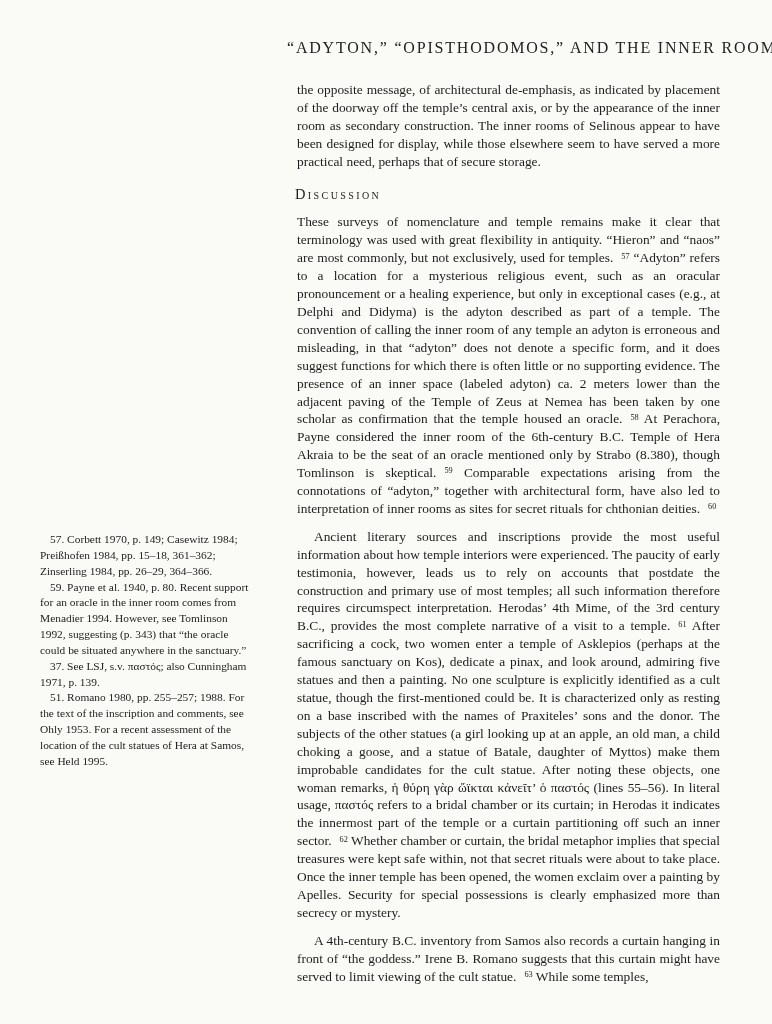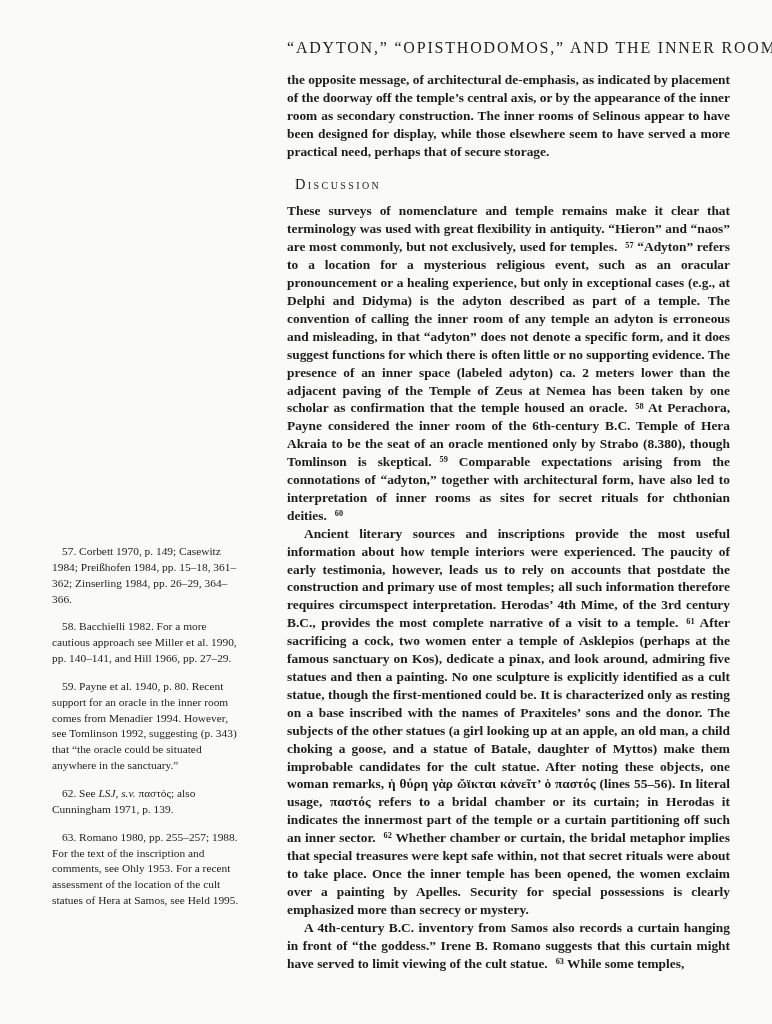"the opposite message, of architectural" .main-col p { font-weight: bold -> none; margin: 0 -> 10px }
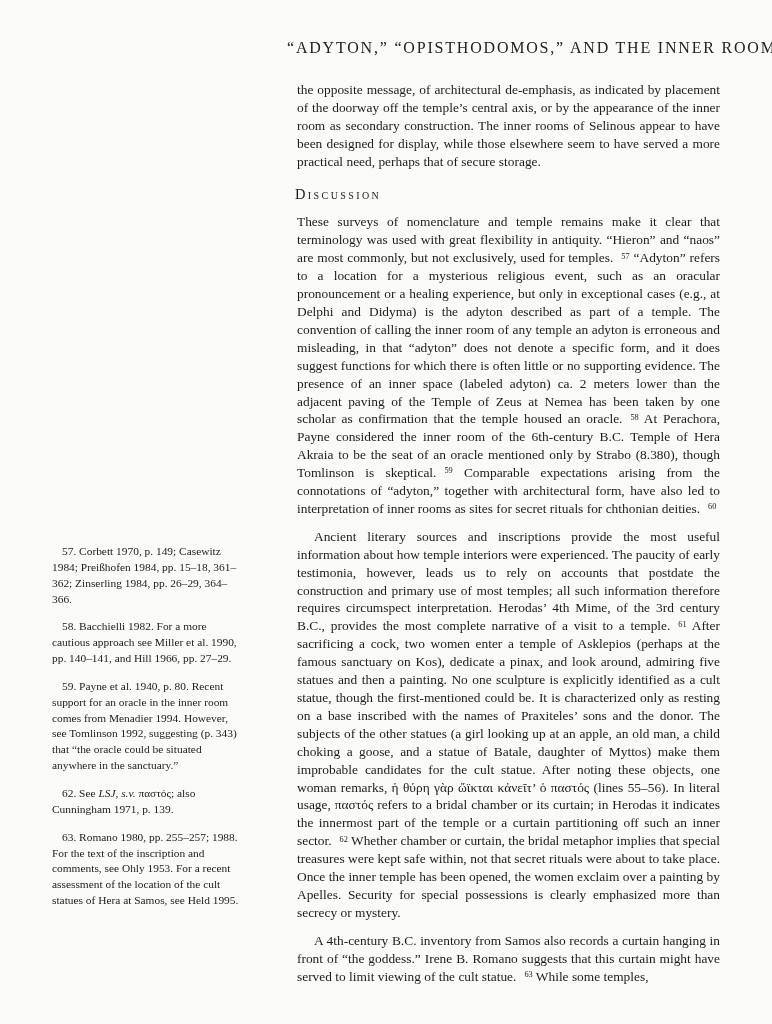"57. Corbett 1970, p. 149;" .sidenotes p.footnote { margin: 12px -> 0 }
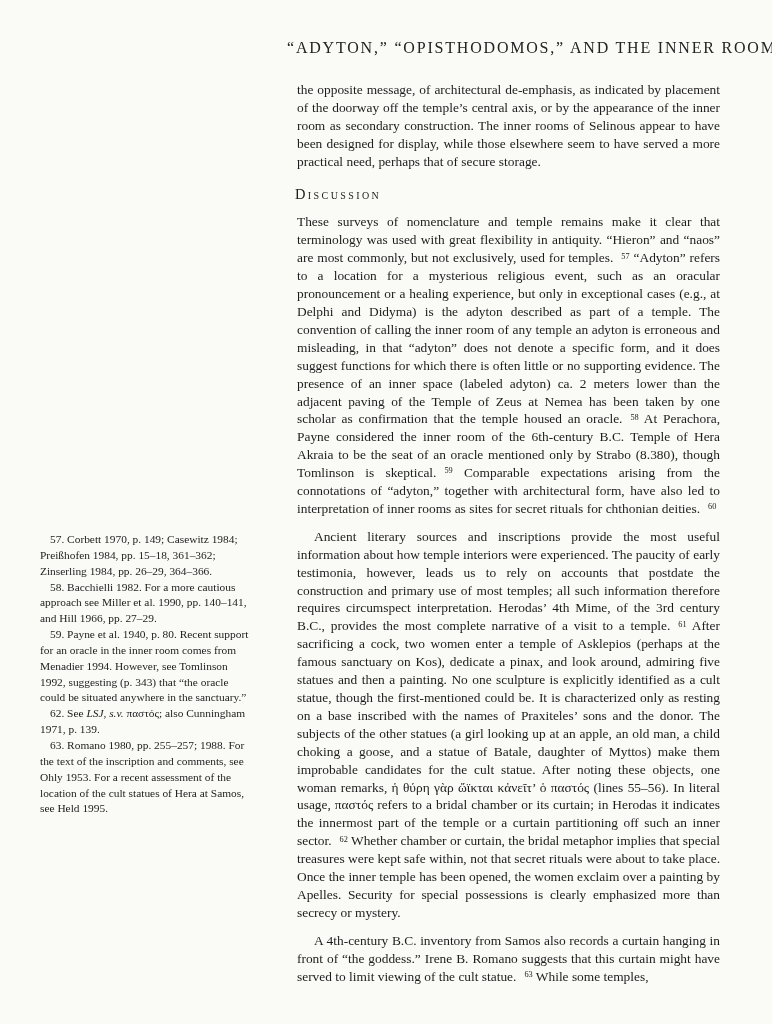"58. Bacchielli 1982. For a" p.footnote { html: <p><span>58. Bacchielli 1982. For a more cautious approach see Miller et al. 1990, pp. 140–141, and Hill 1966, pp. 27–29.</span></p> -> none }
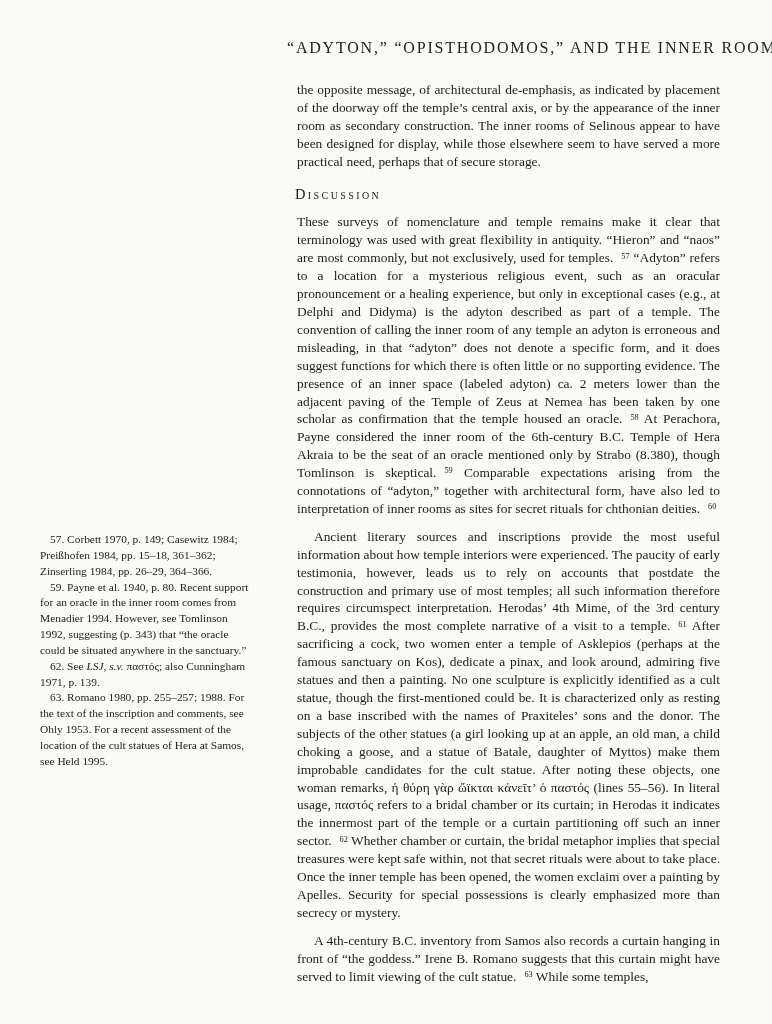"62. See" span { text: 62 -> 37 }
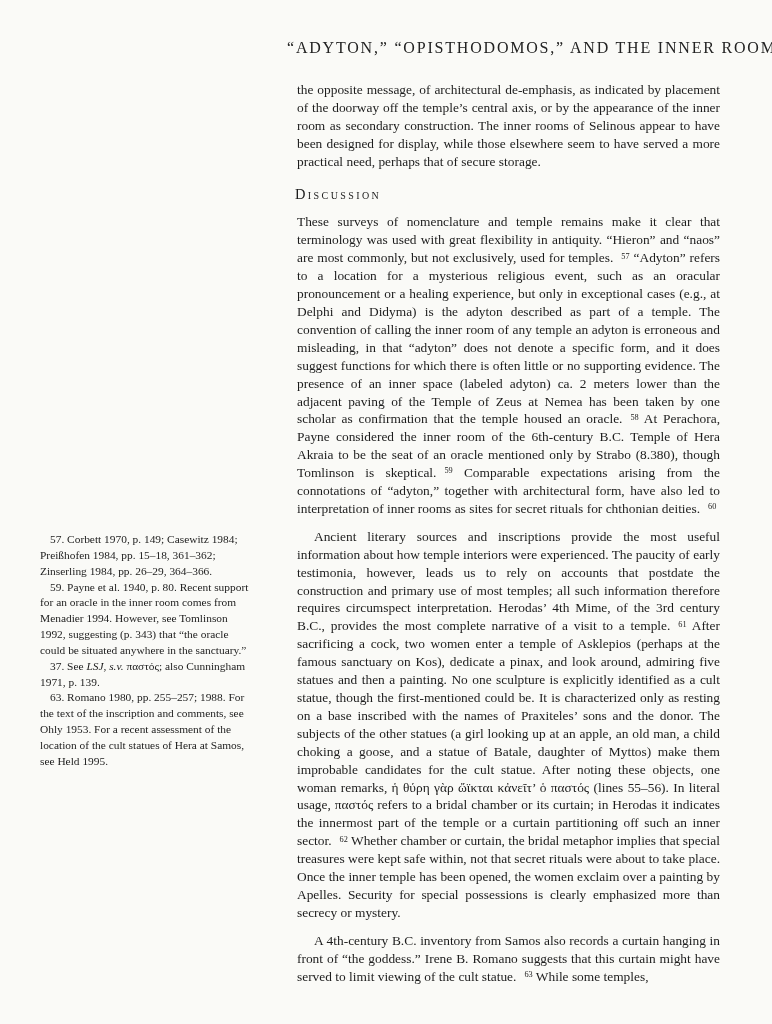"LSJ" .it { font-style: italic -> none }
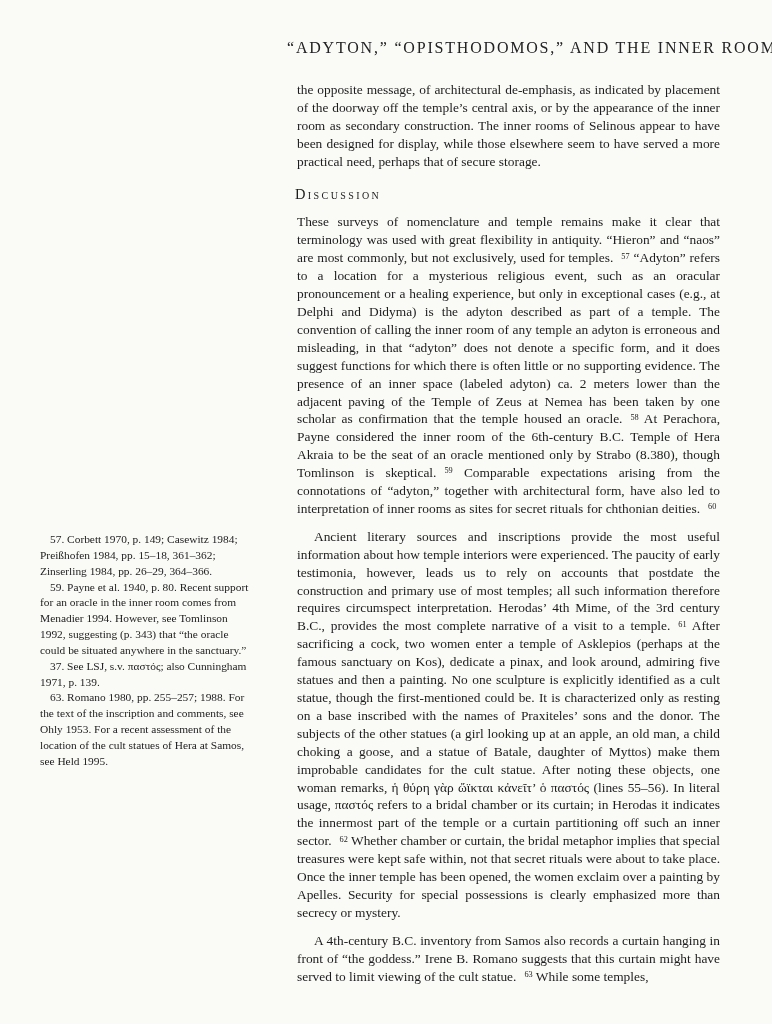"63. Romano 1980, pp. 255–257;" span { text: 63 -> 51 }
